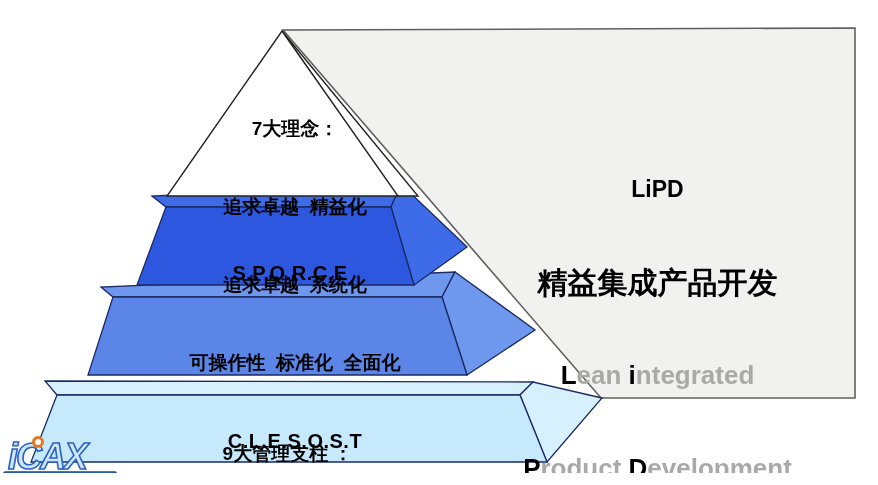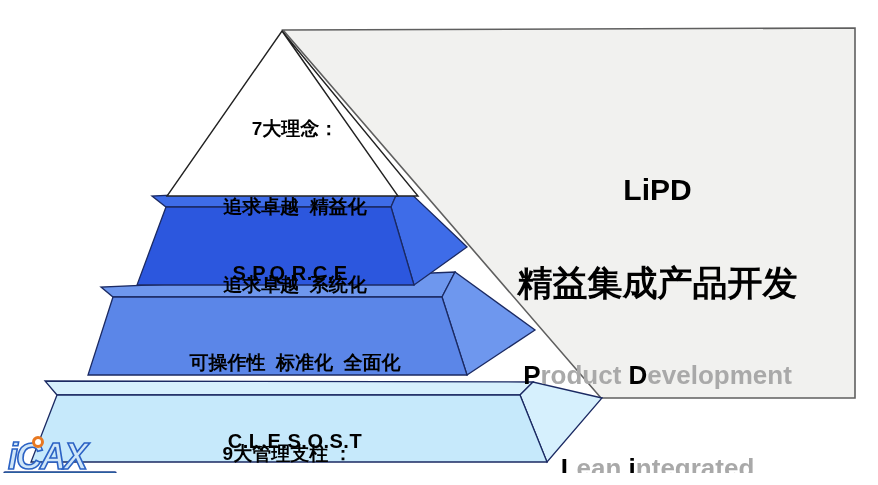"LiPD" .b-acronym { font-size: 30px -> 23px }
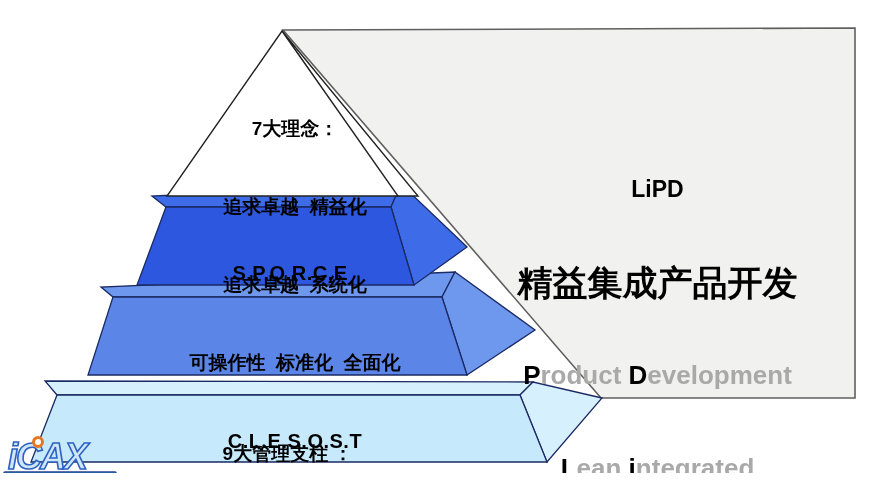"精益集成产品开发" .b-chinese { font-size: 35px -> 30px }
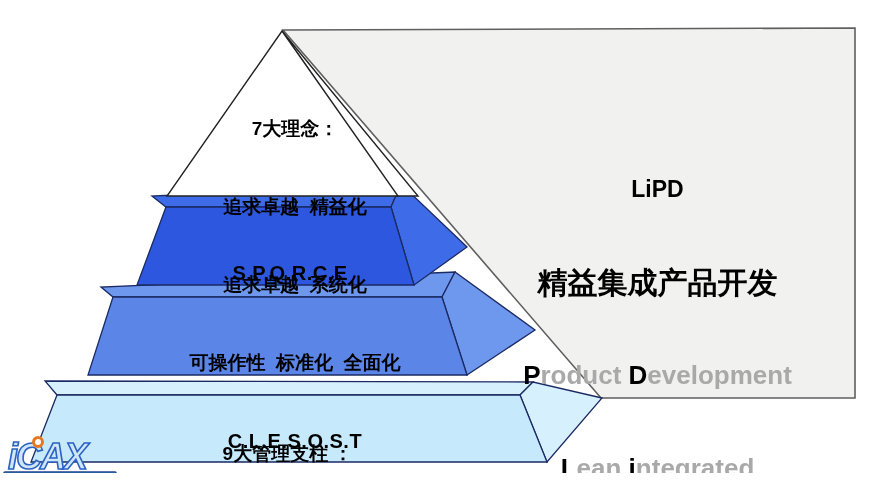"Product Development" div.b-english { order: before "Lean integrated" -> after "Lean integrated" }
